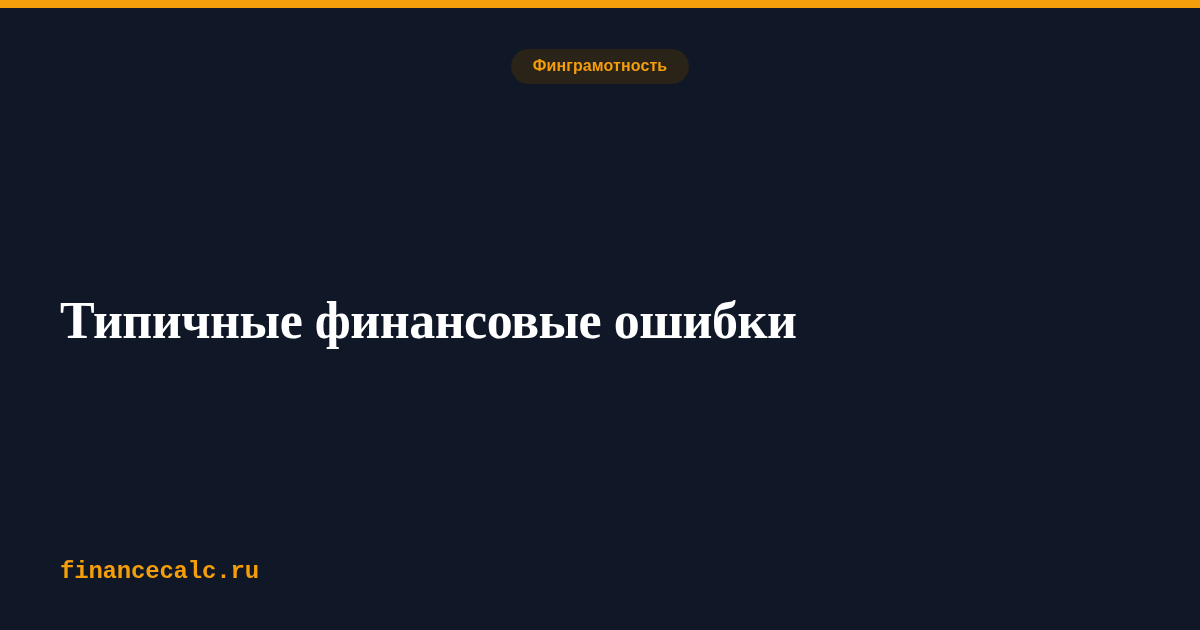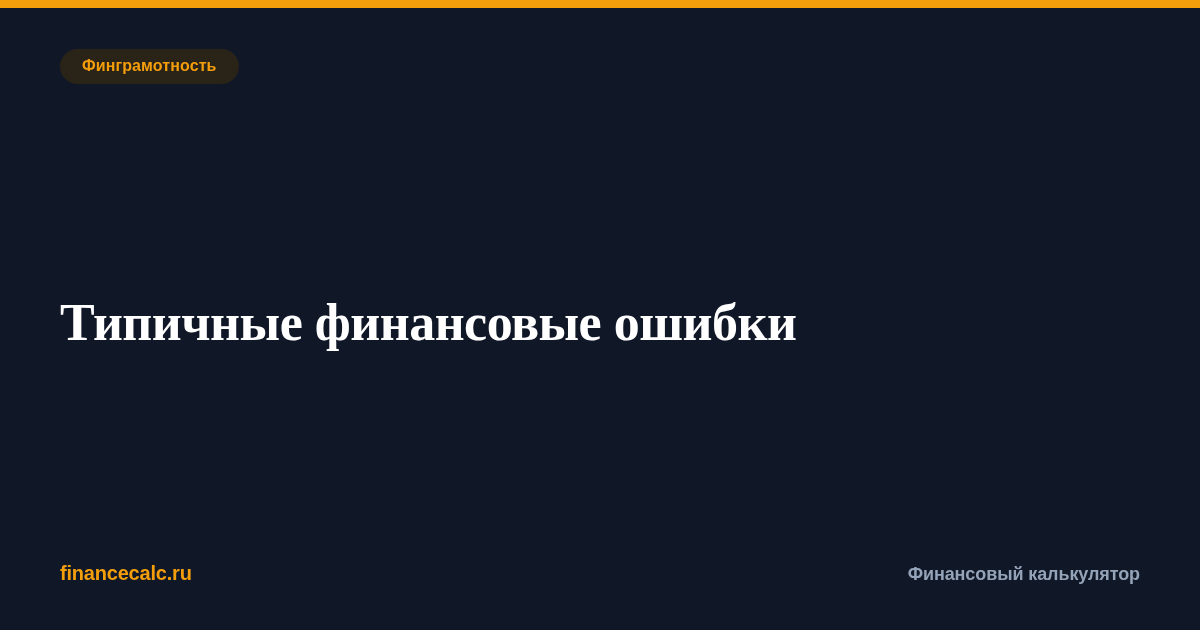"Финграмотность" #og-card { text-align: none -> center }
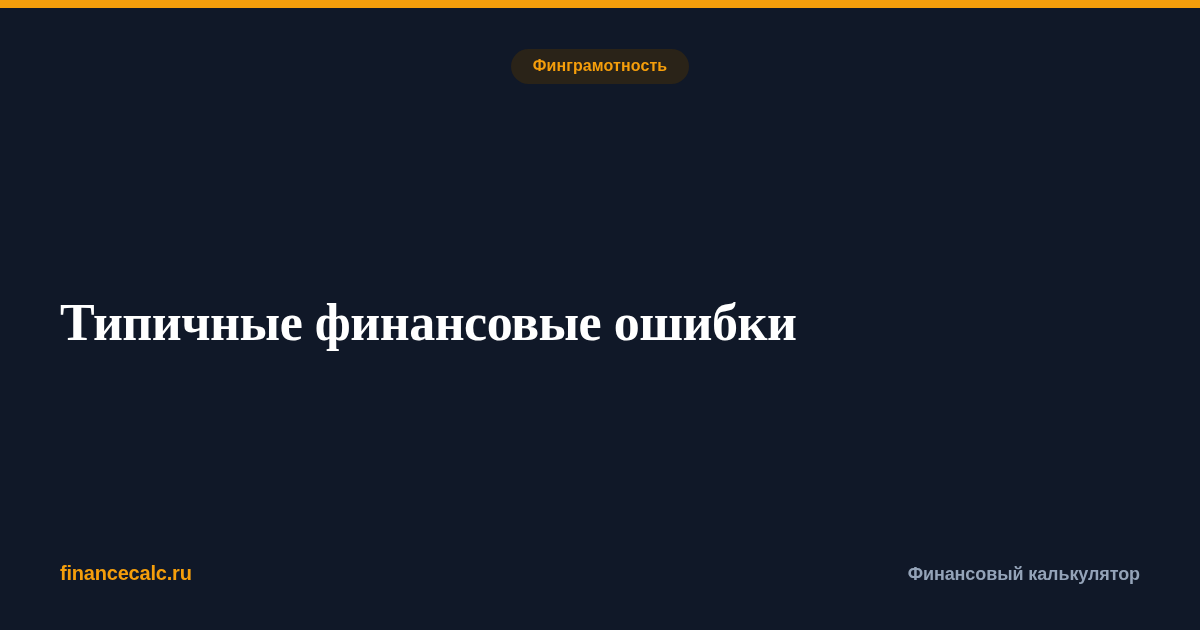"financecalc.ru" #site-domain { font-family: none -> Liberation Mono, monospace; font-size: 20px -> 24px }
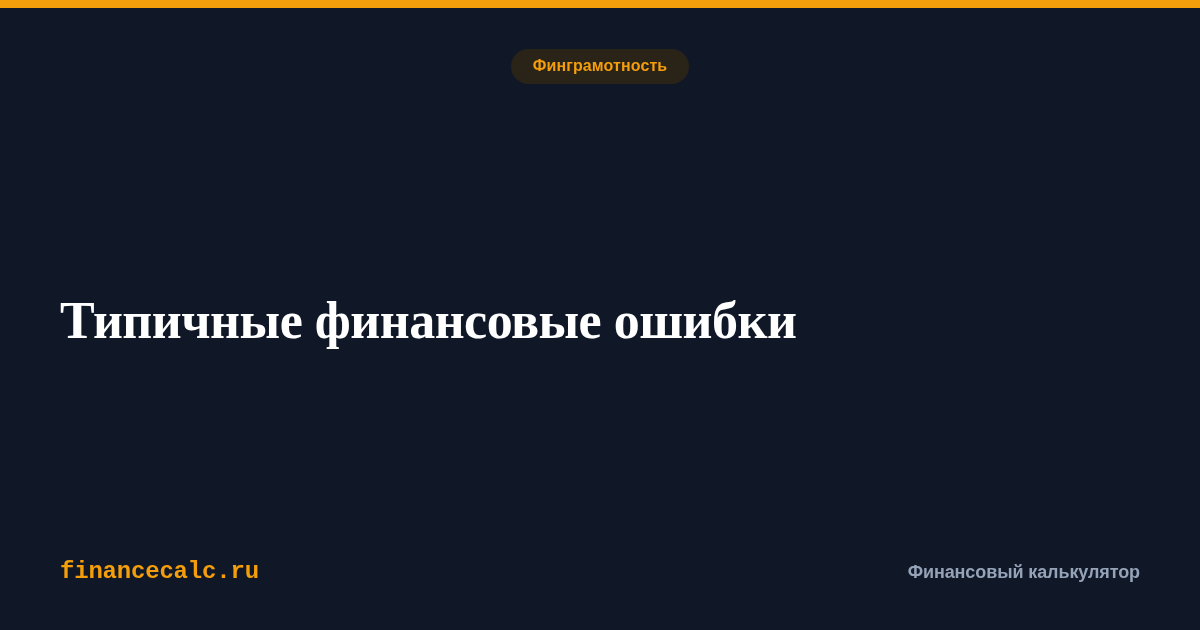"Финансовый калькулятор" span { html: <span>Финансовый калькулятор</span> -> none }
